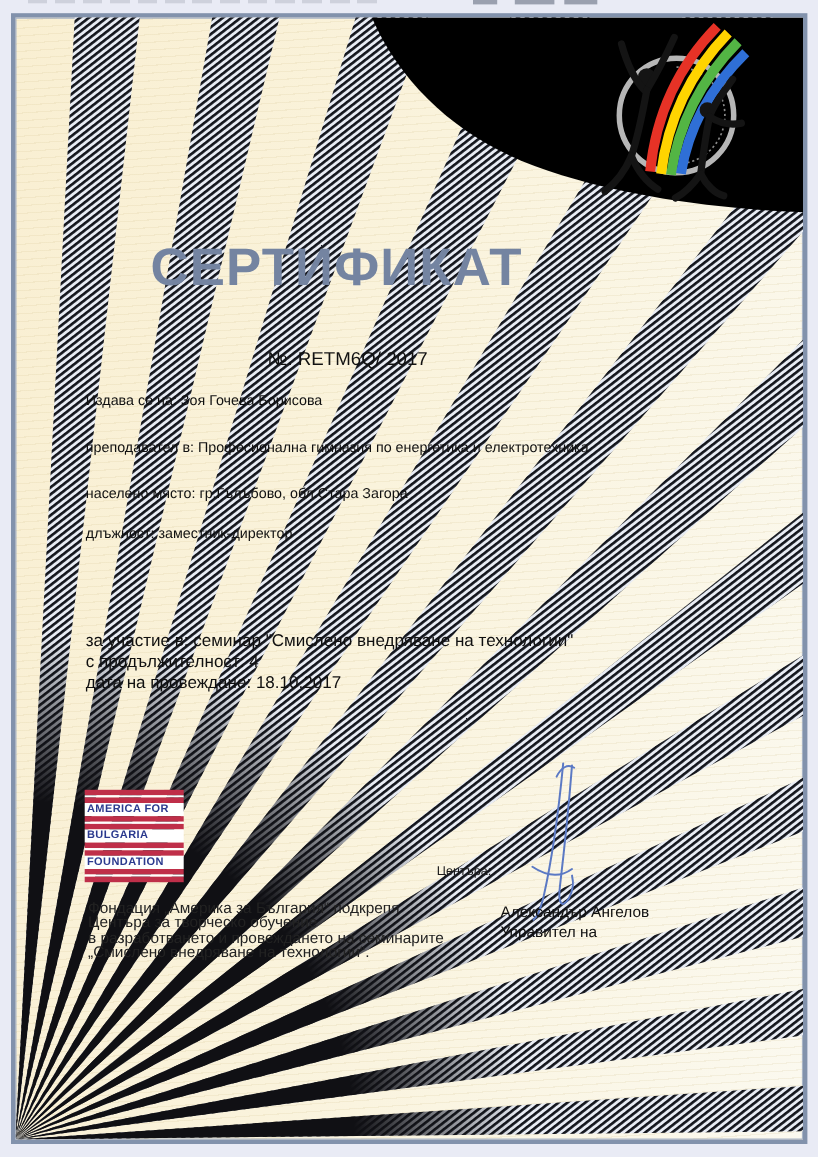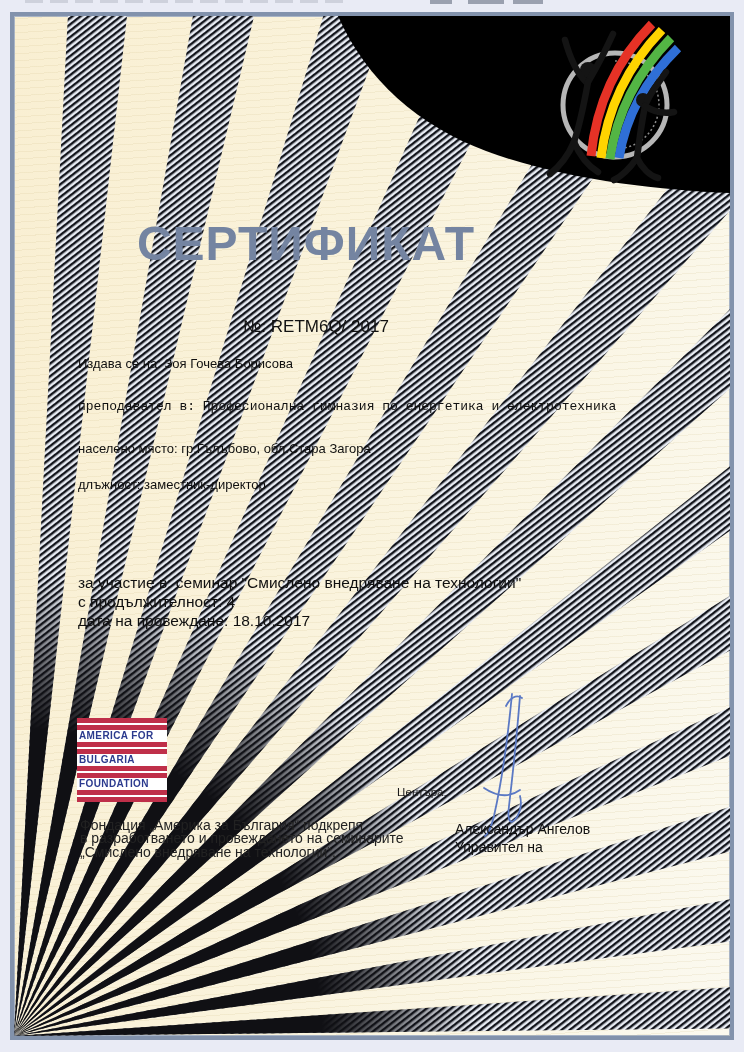"преподавател в: Професионална гимназия" div.body-line { font-family: Liberation Mono, monospace -> none }
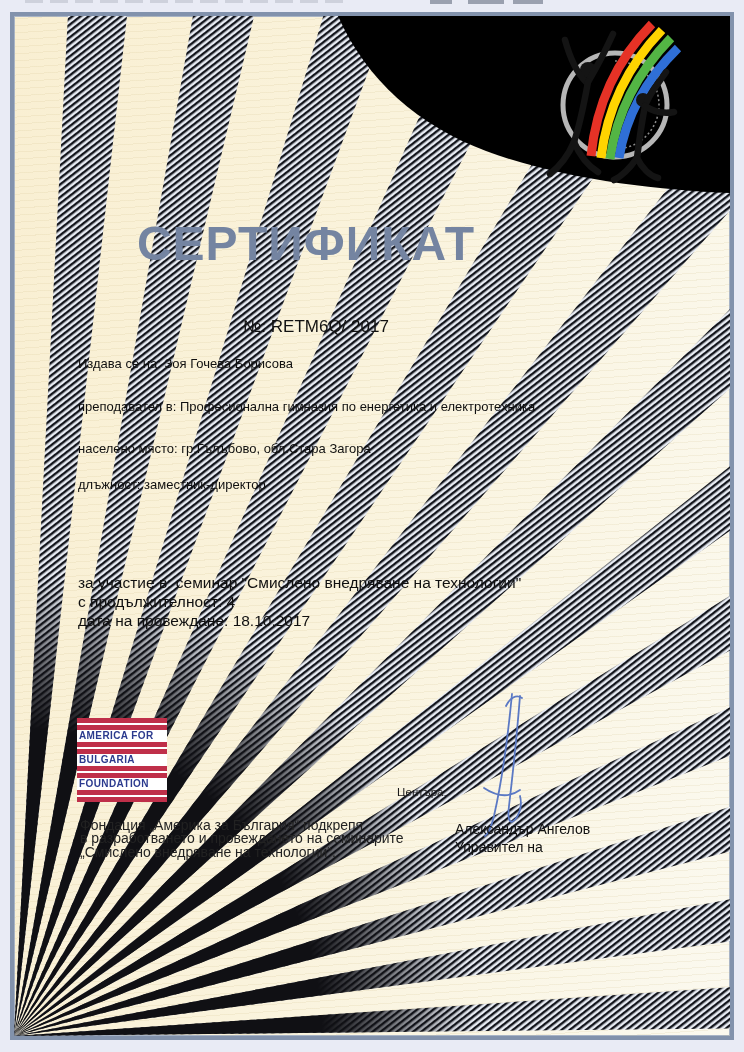"Центъра за творческо обучение" div { html: none -> <div>Центъра за творческо обучение</div> }
